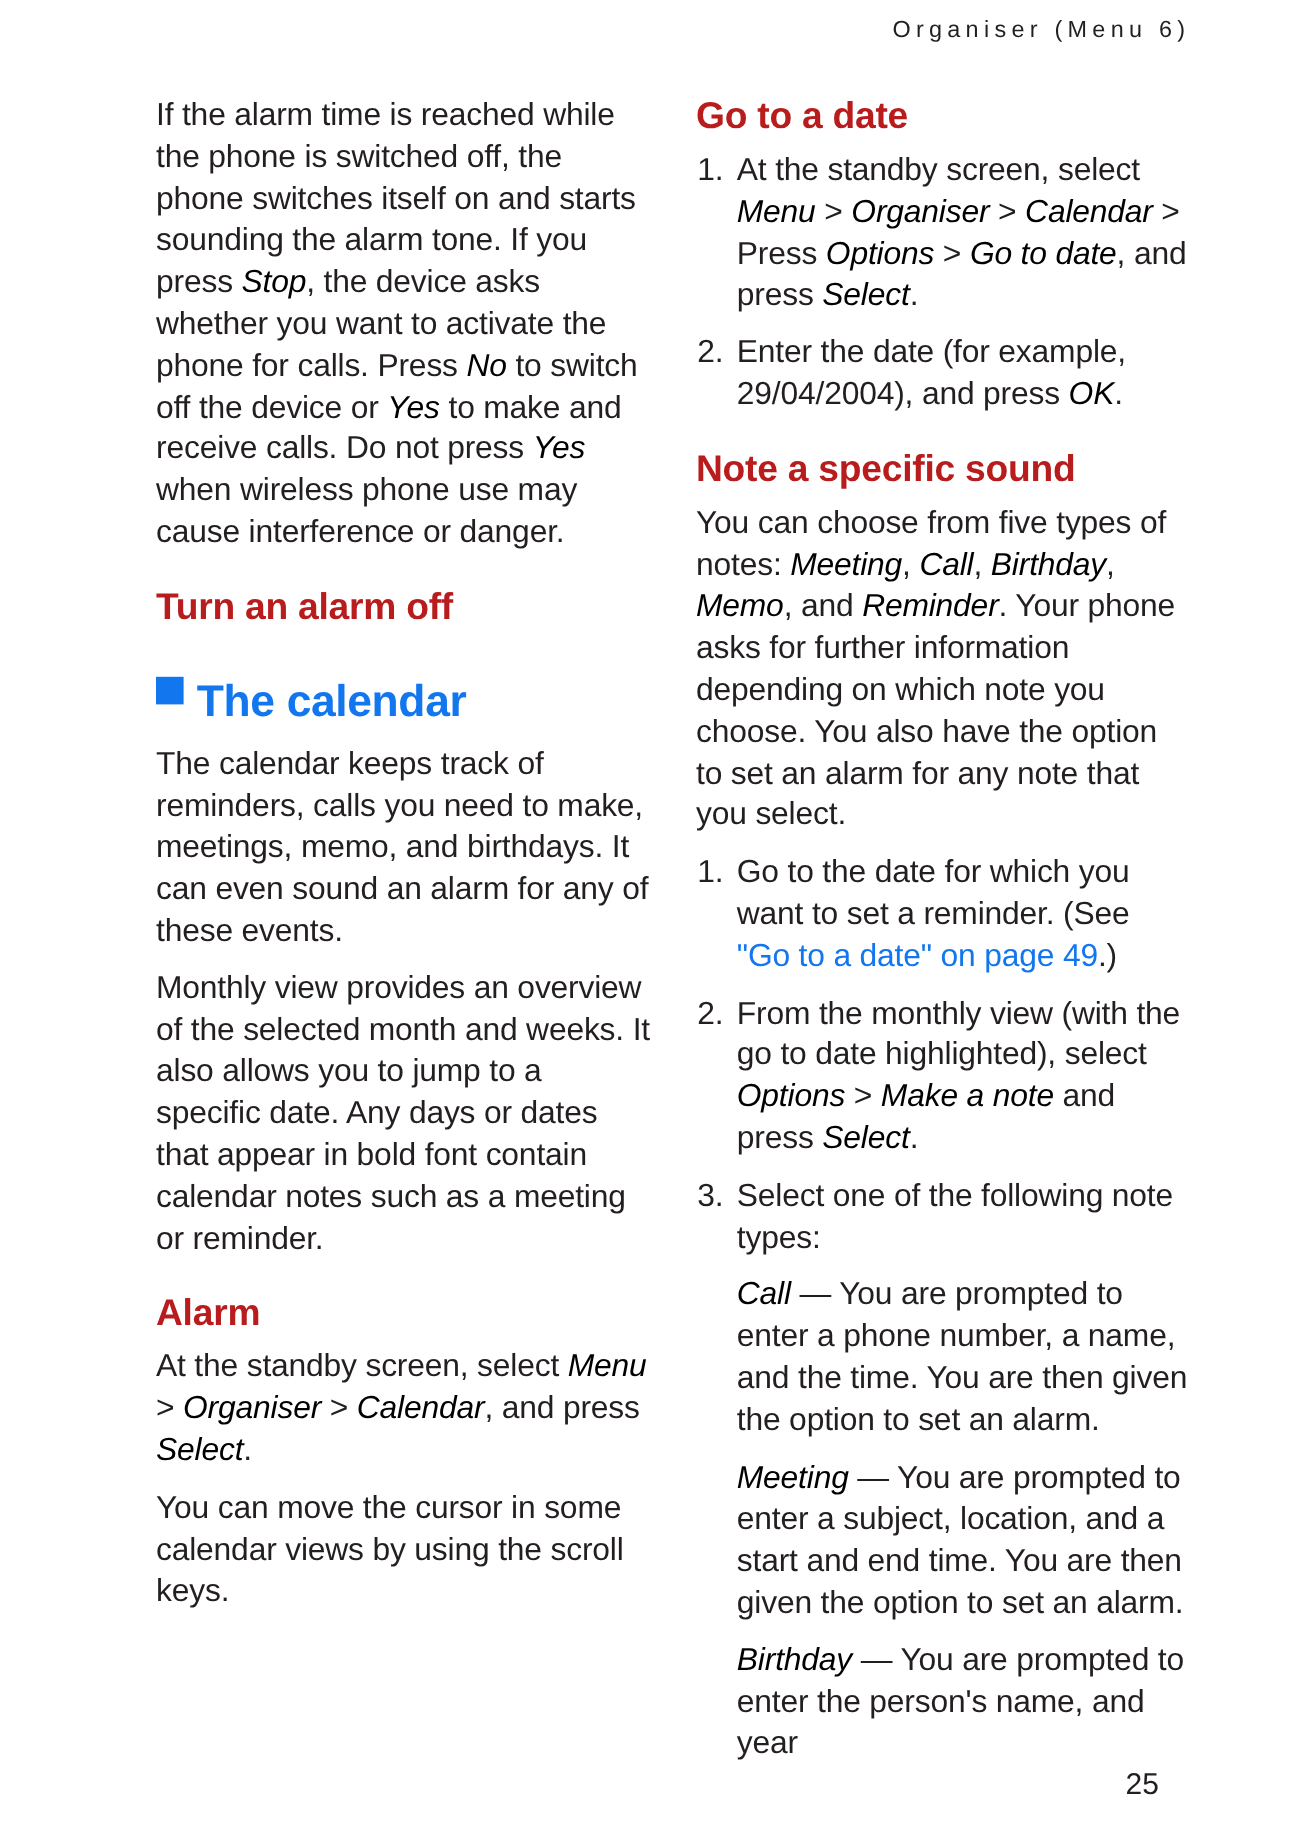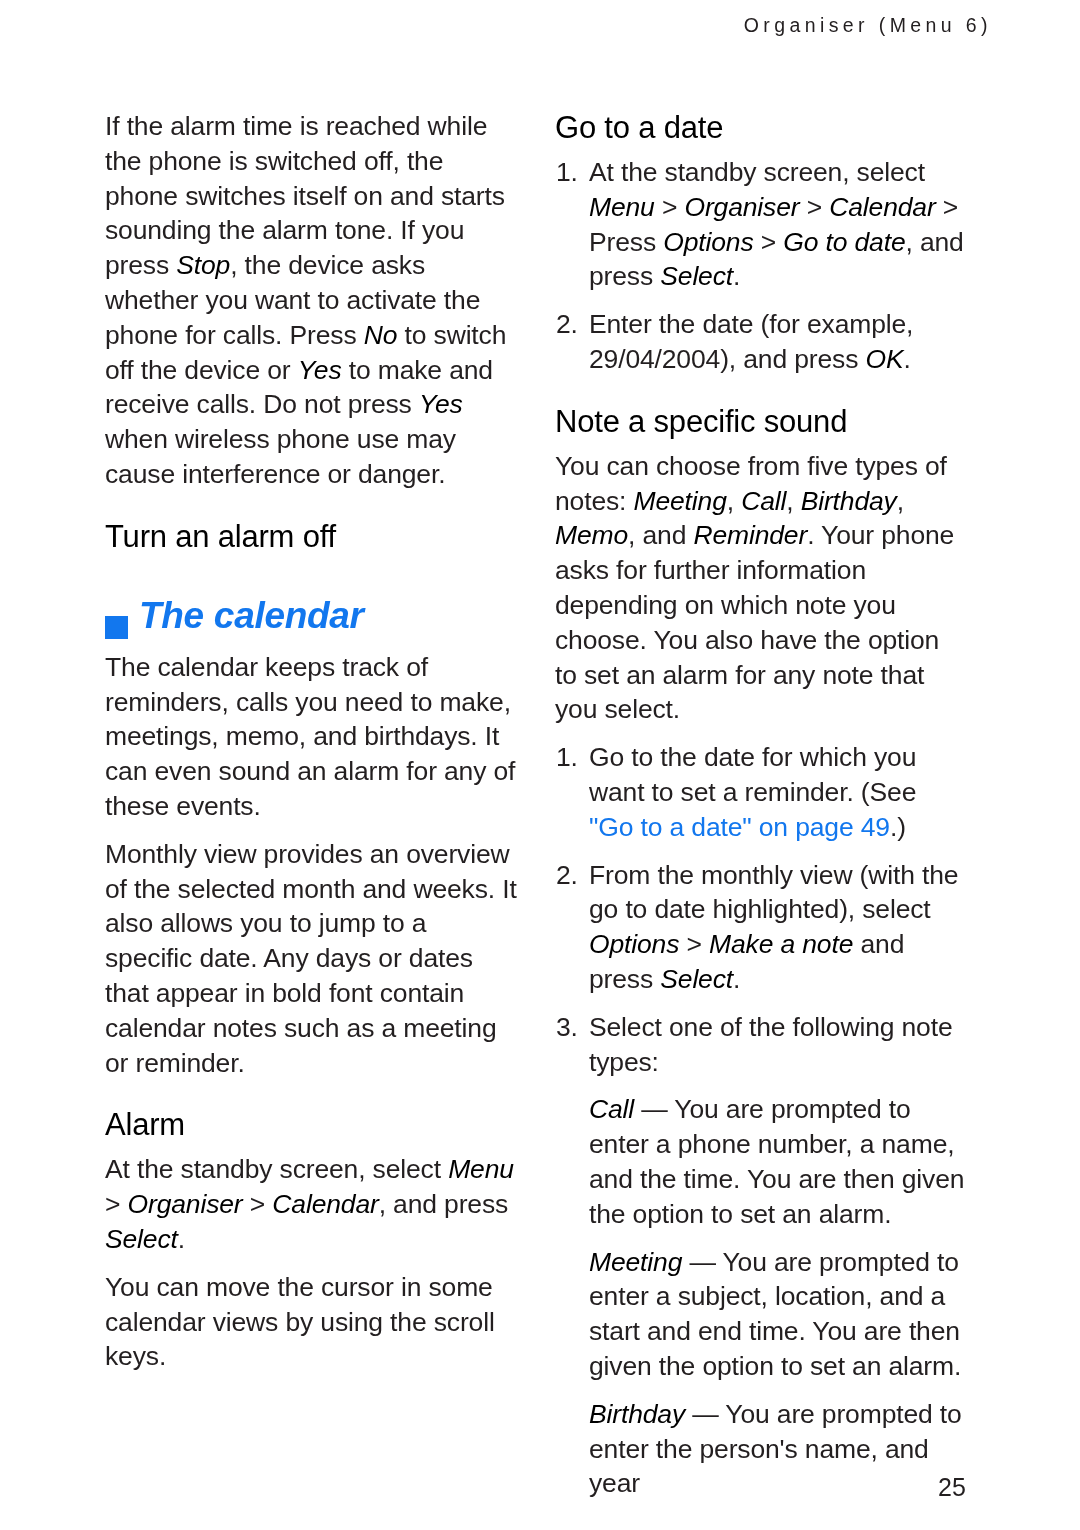"If the alarm time is" .columns { left: 105px -> 130px; margin-top: 31px -> none }
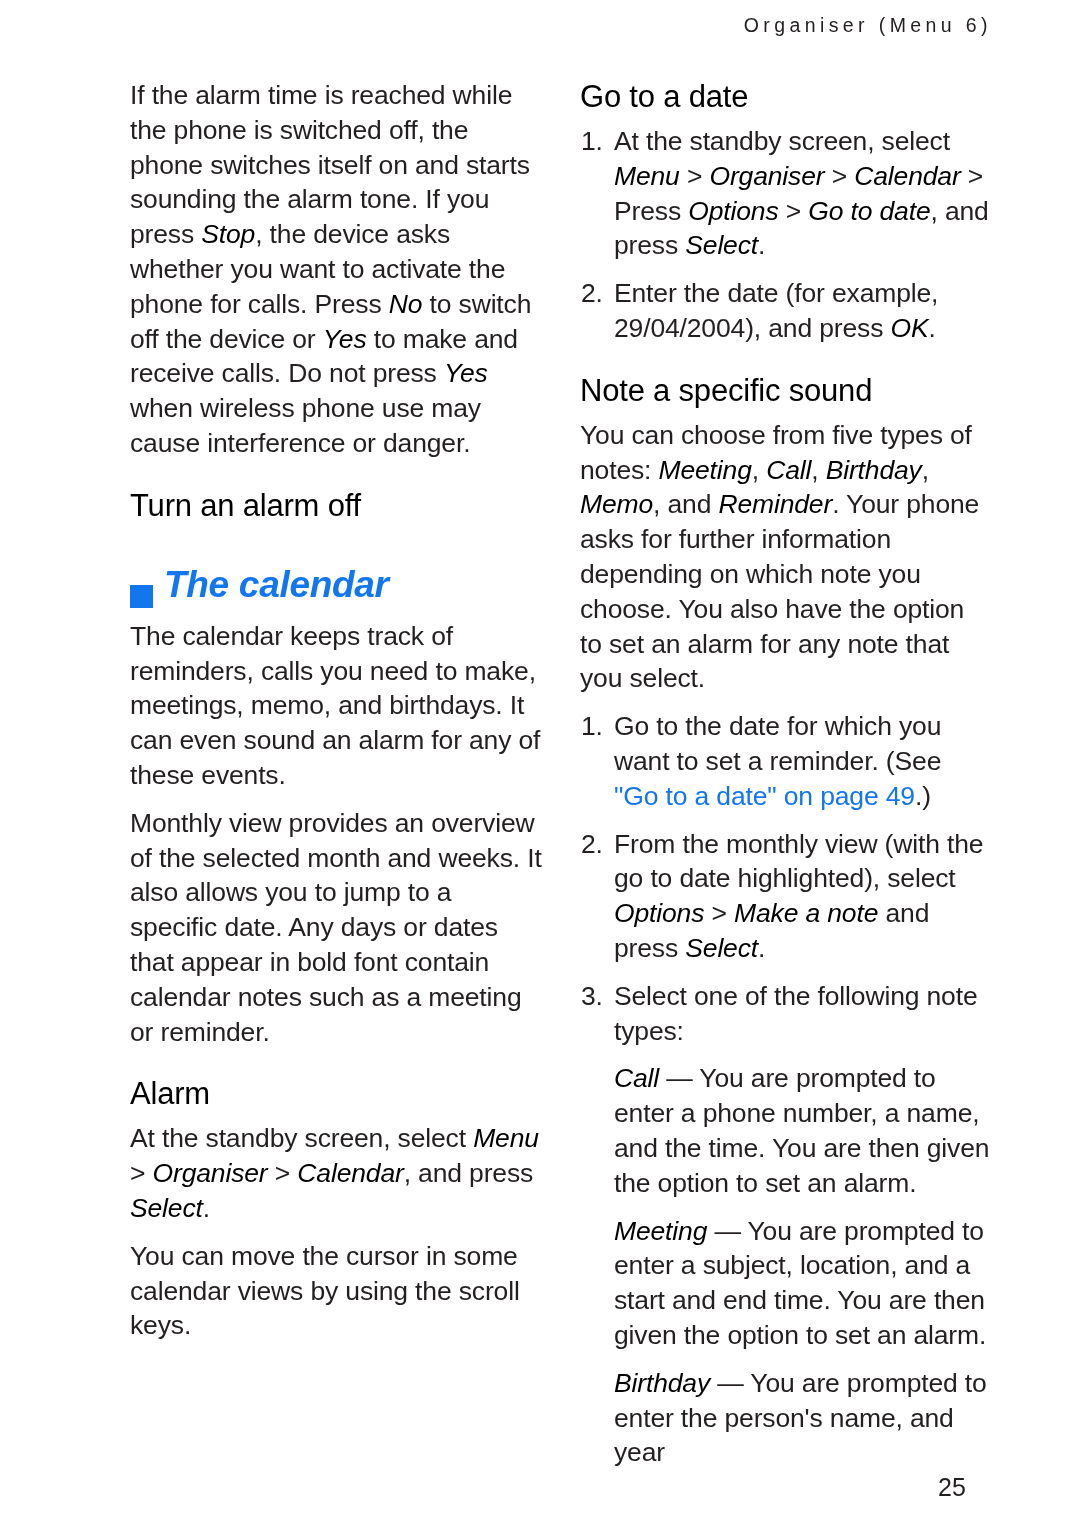"Go to a date" h2.section-heading { color: #000000 -> #b91c1c; font-weight: normal -> bold }
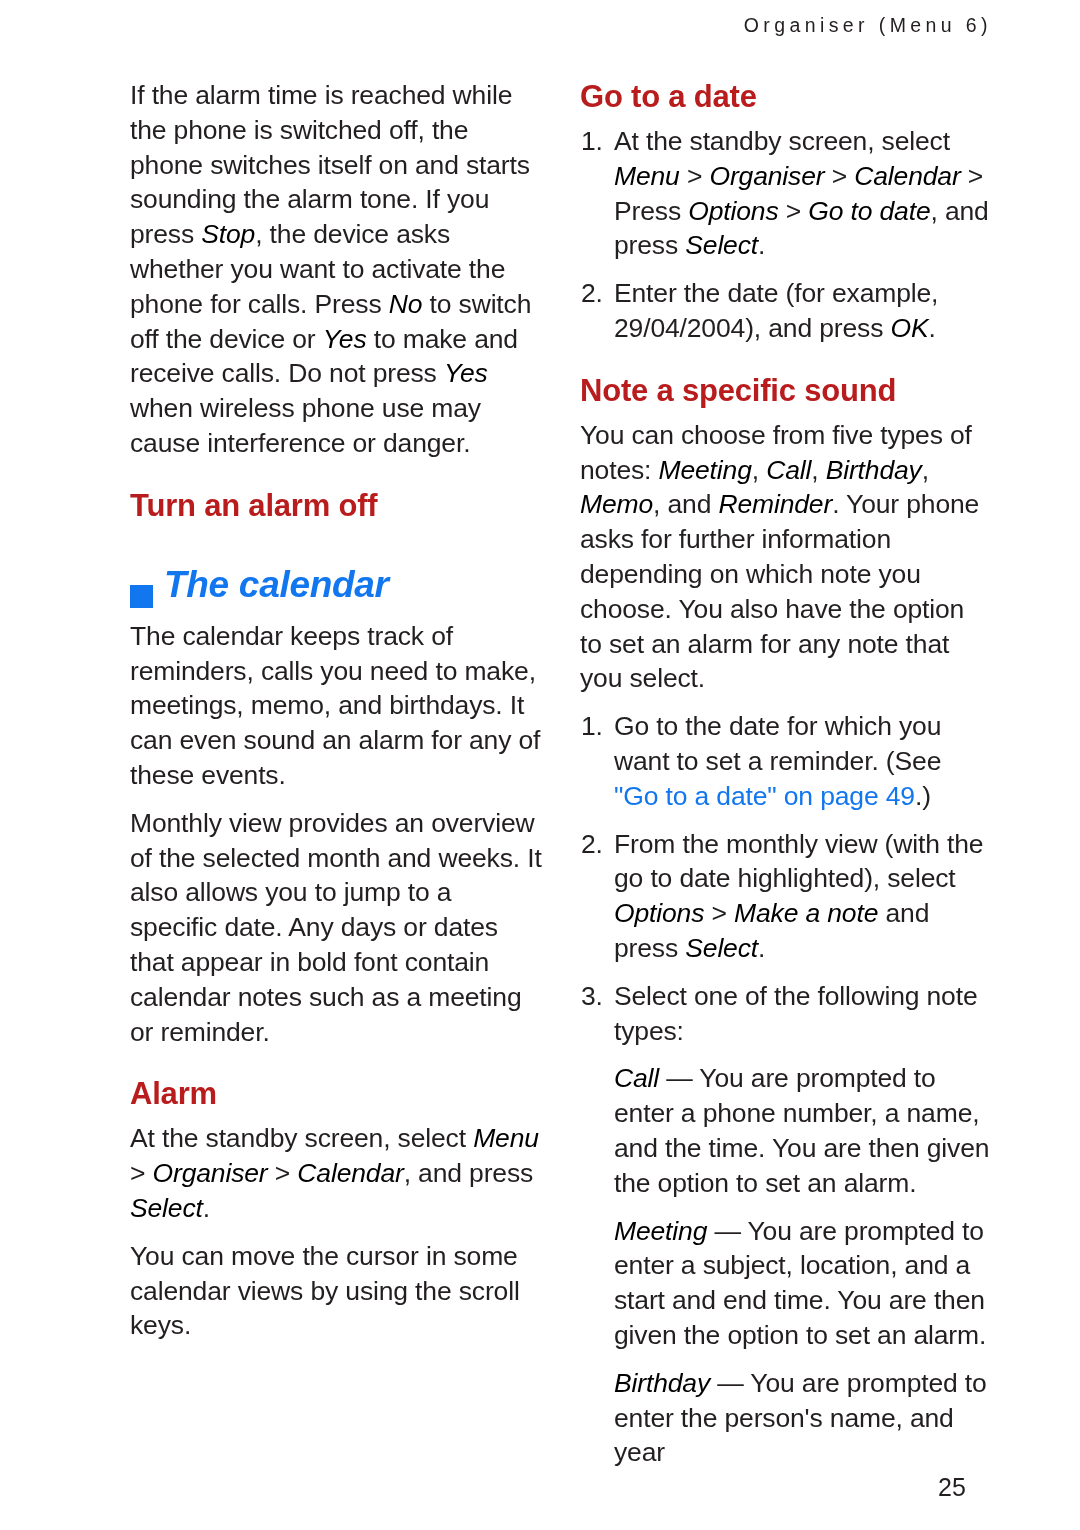"The calendar" h1.chapter-heading { align-items: flex-end -> flex-start; font-style: italic -> none }
